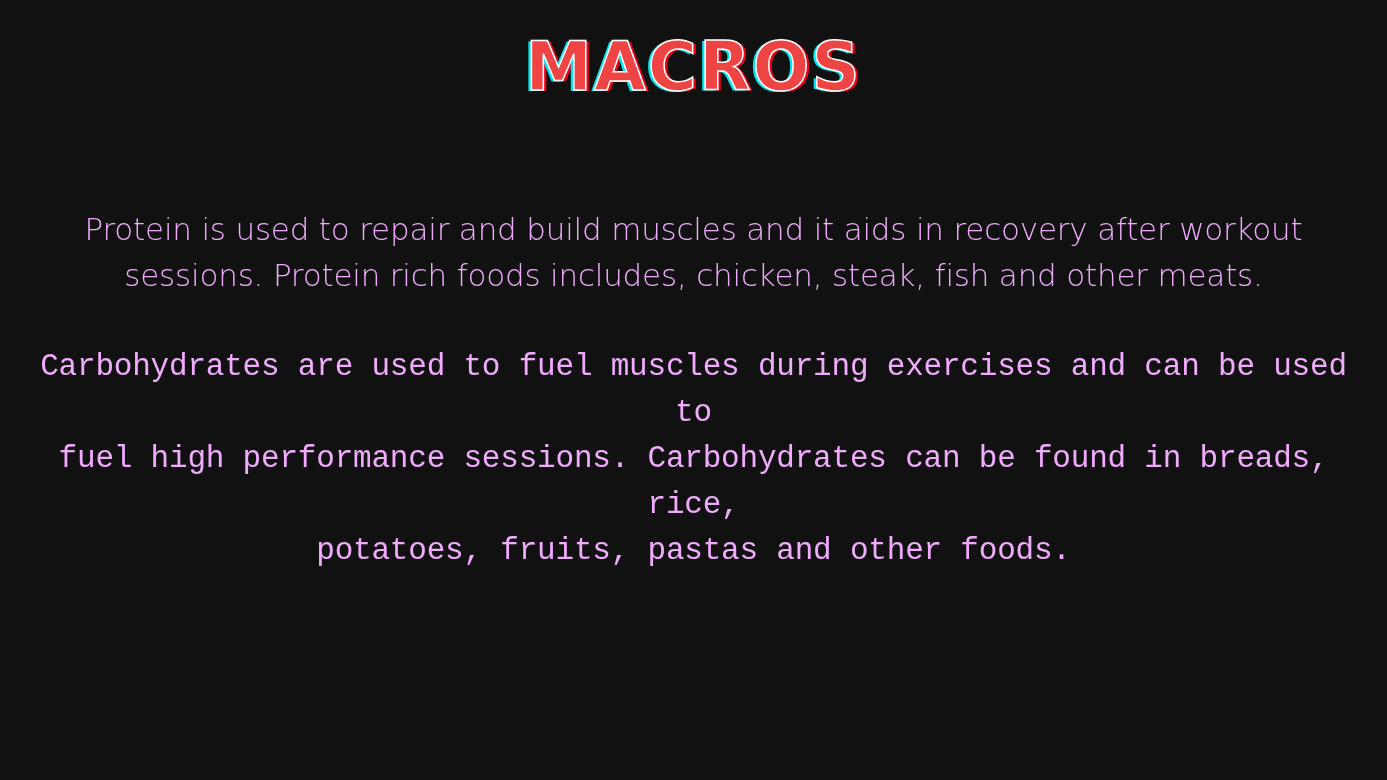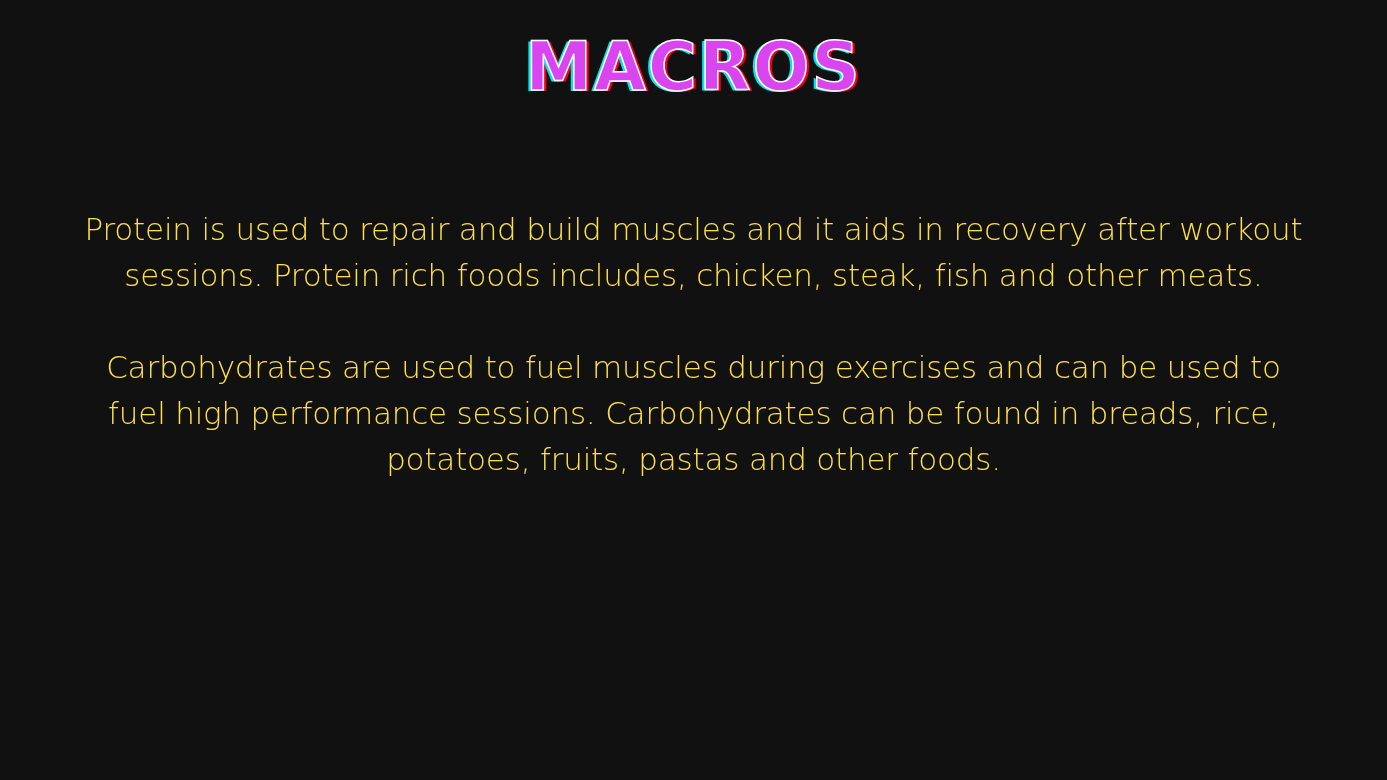"MACROS" .title { color: #d946ef -> #ef4444 }
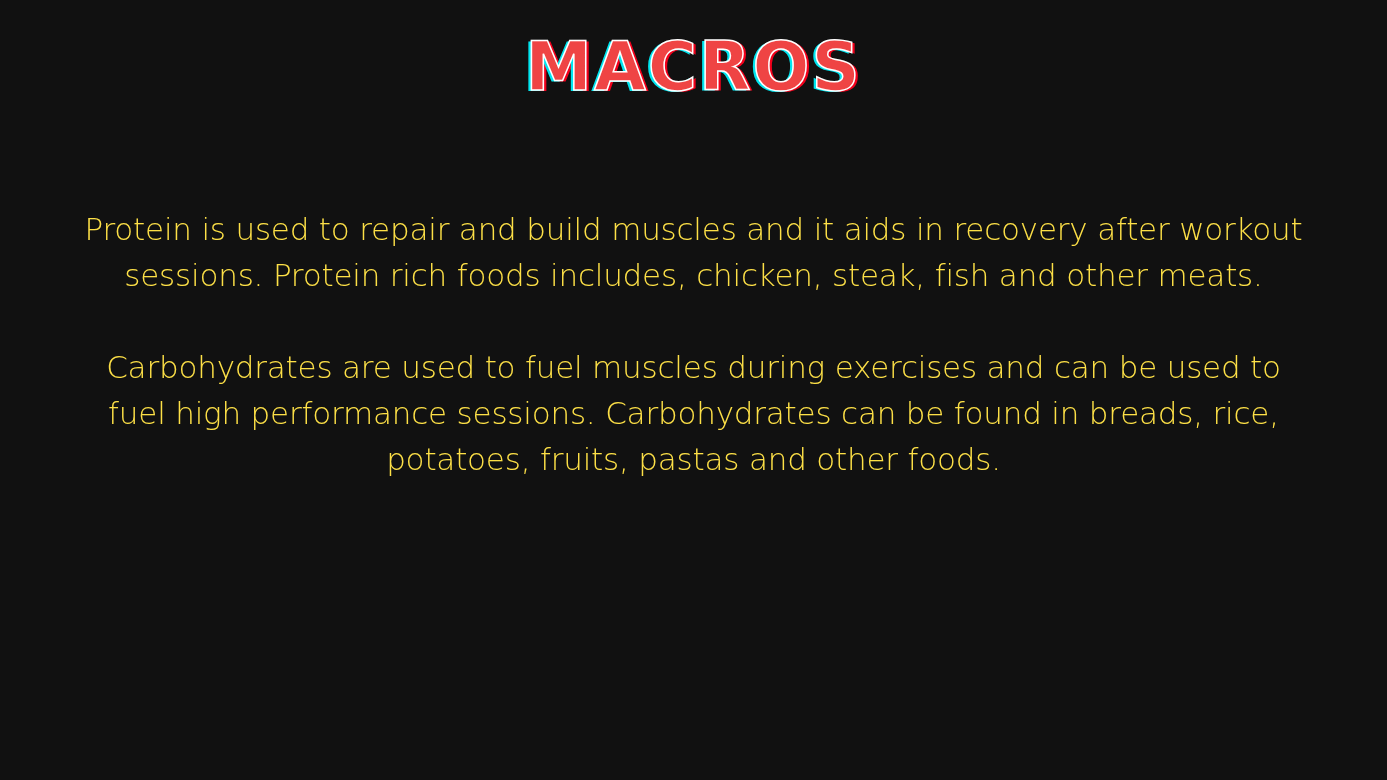"Protein is used to repair" .body-copy { color: #fde047 -> #f0abfc }
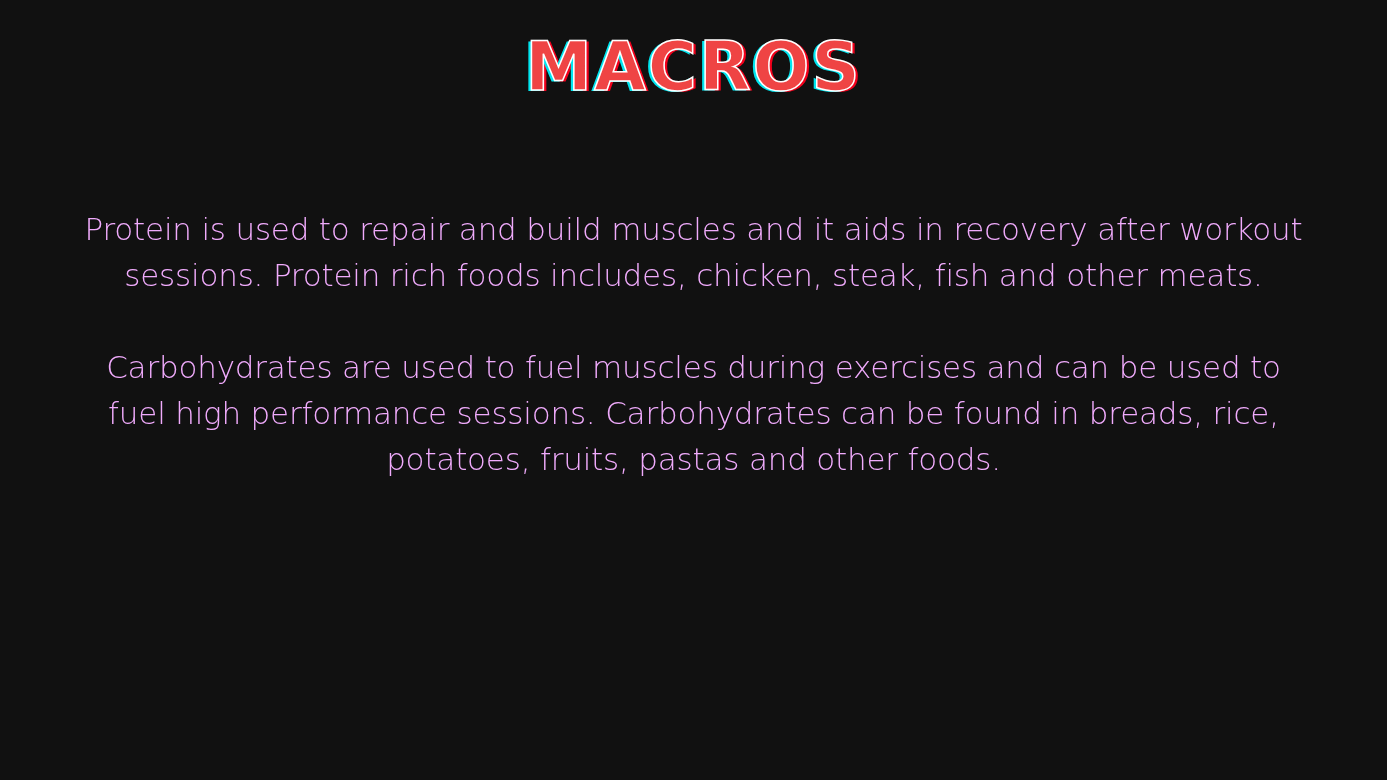"Carbohydrates are used to fuel" .para:last-child { font-family: none -> Liberation Mono, monospace }
